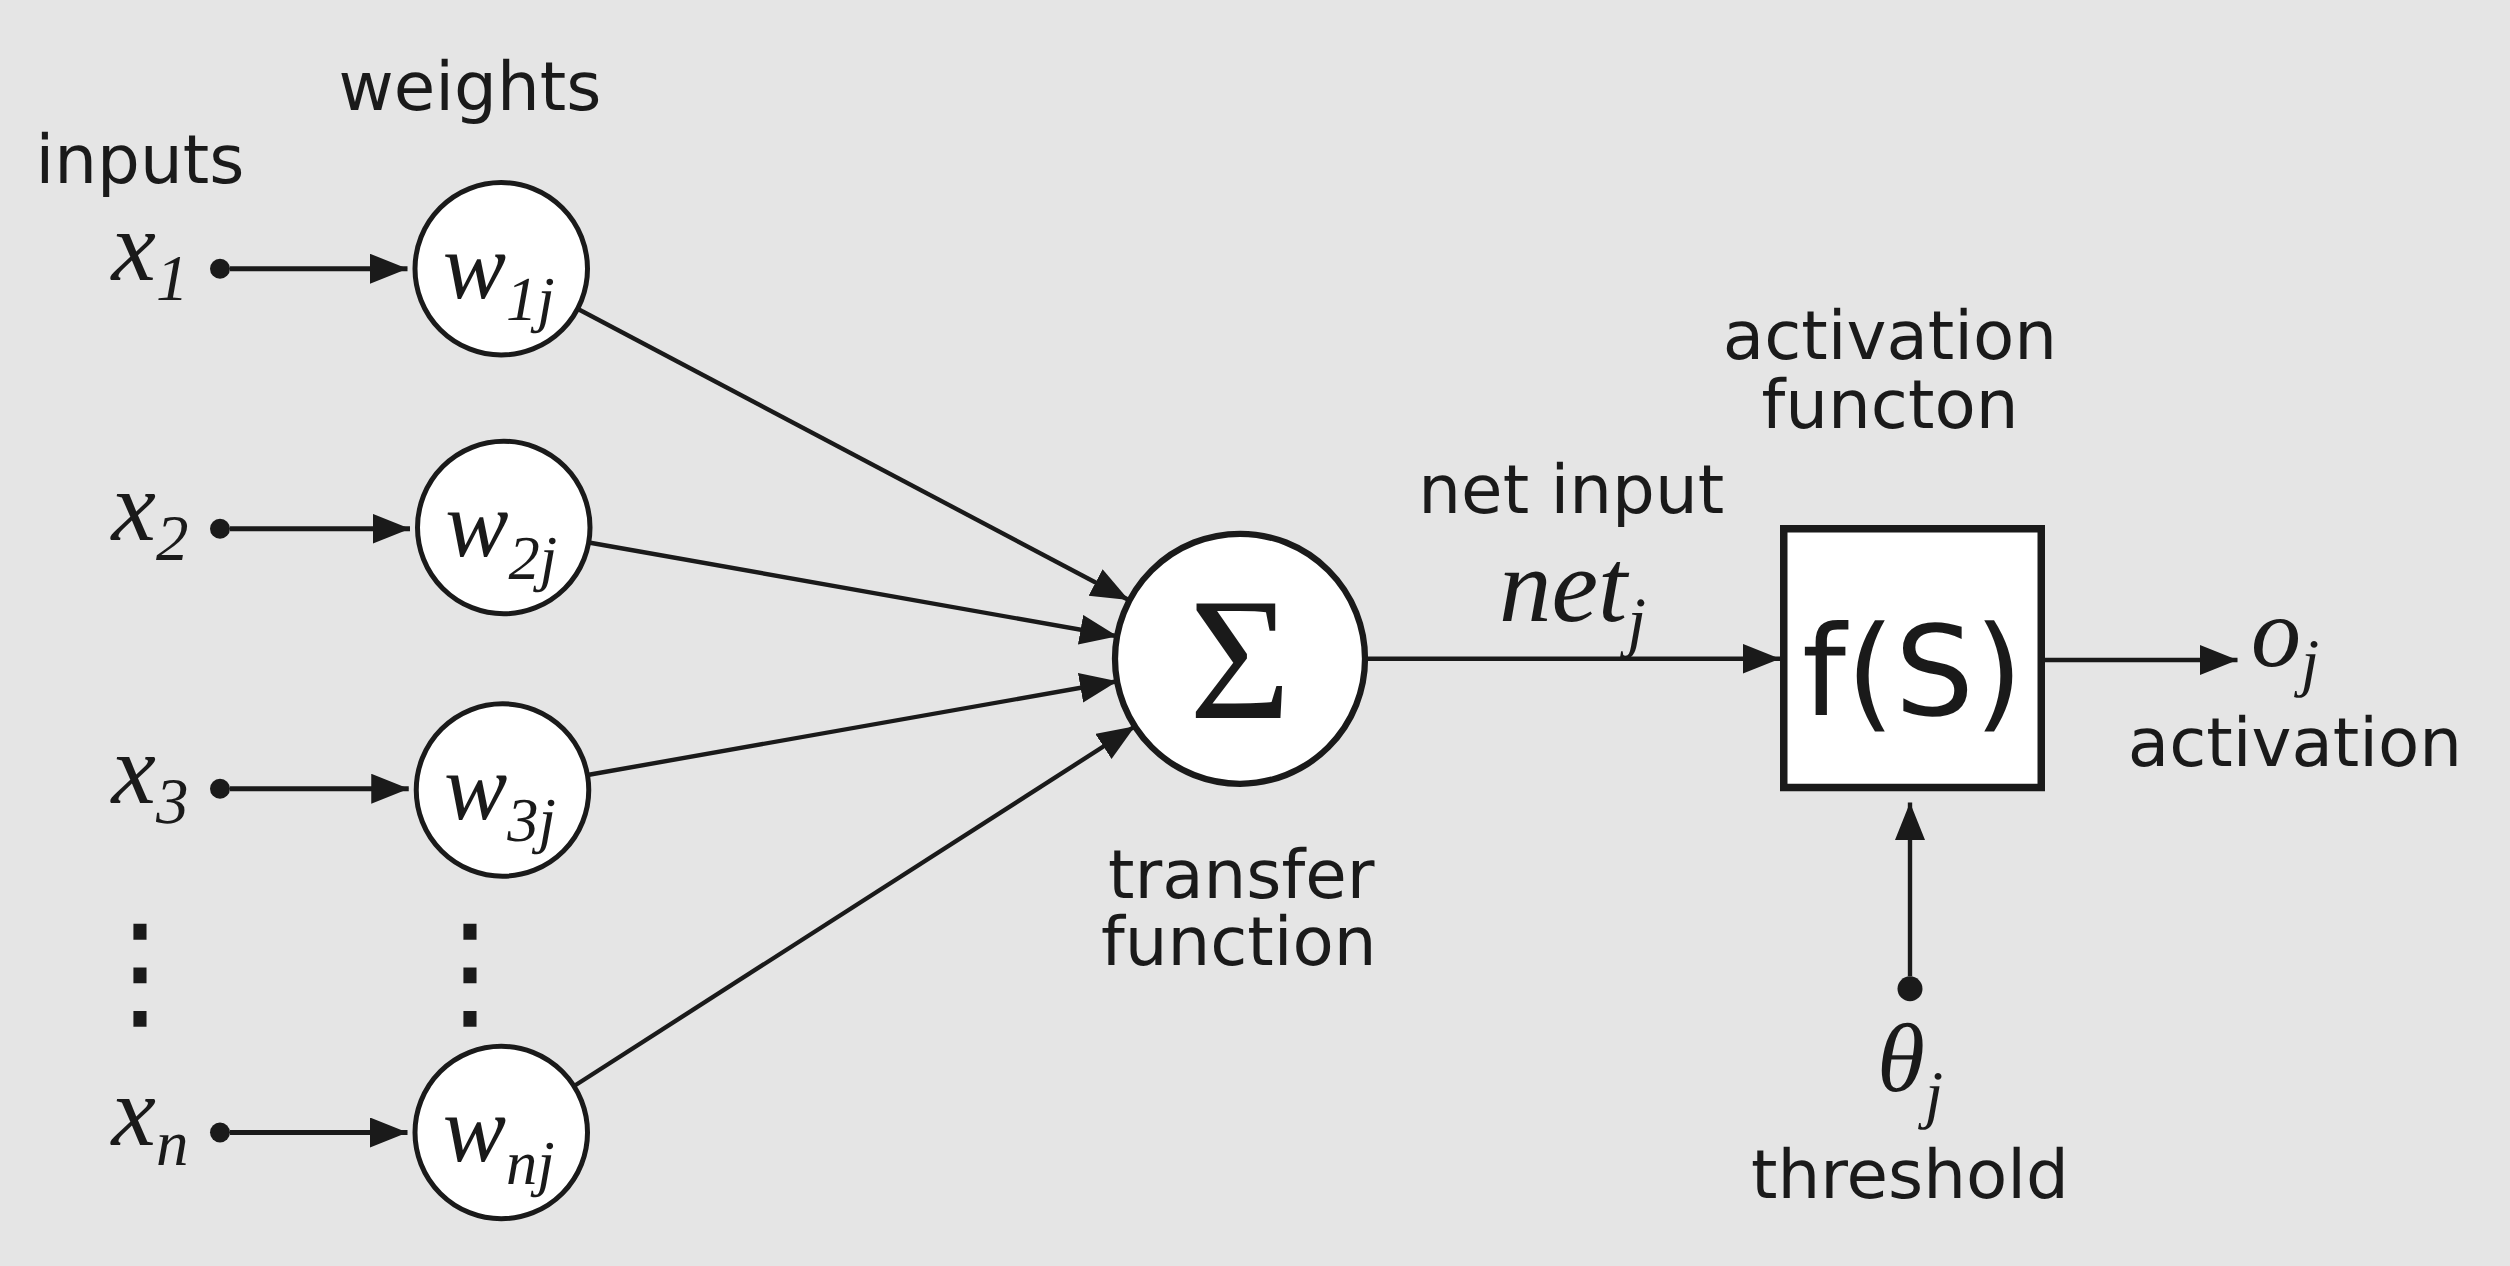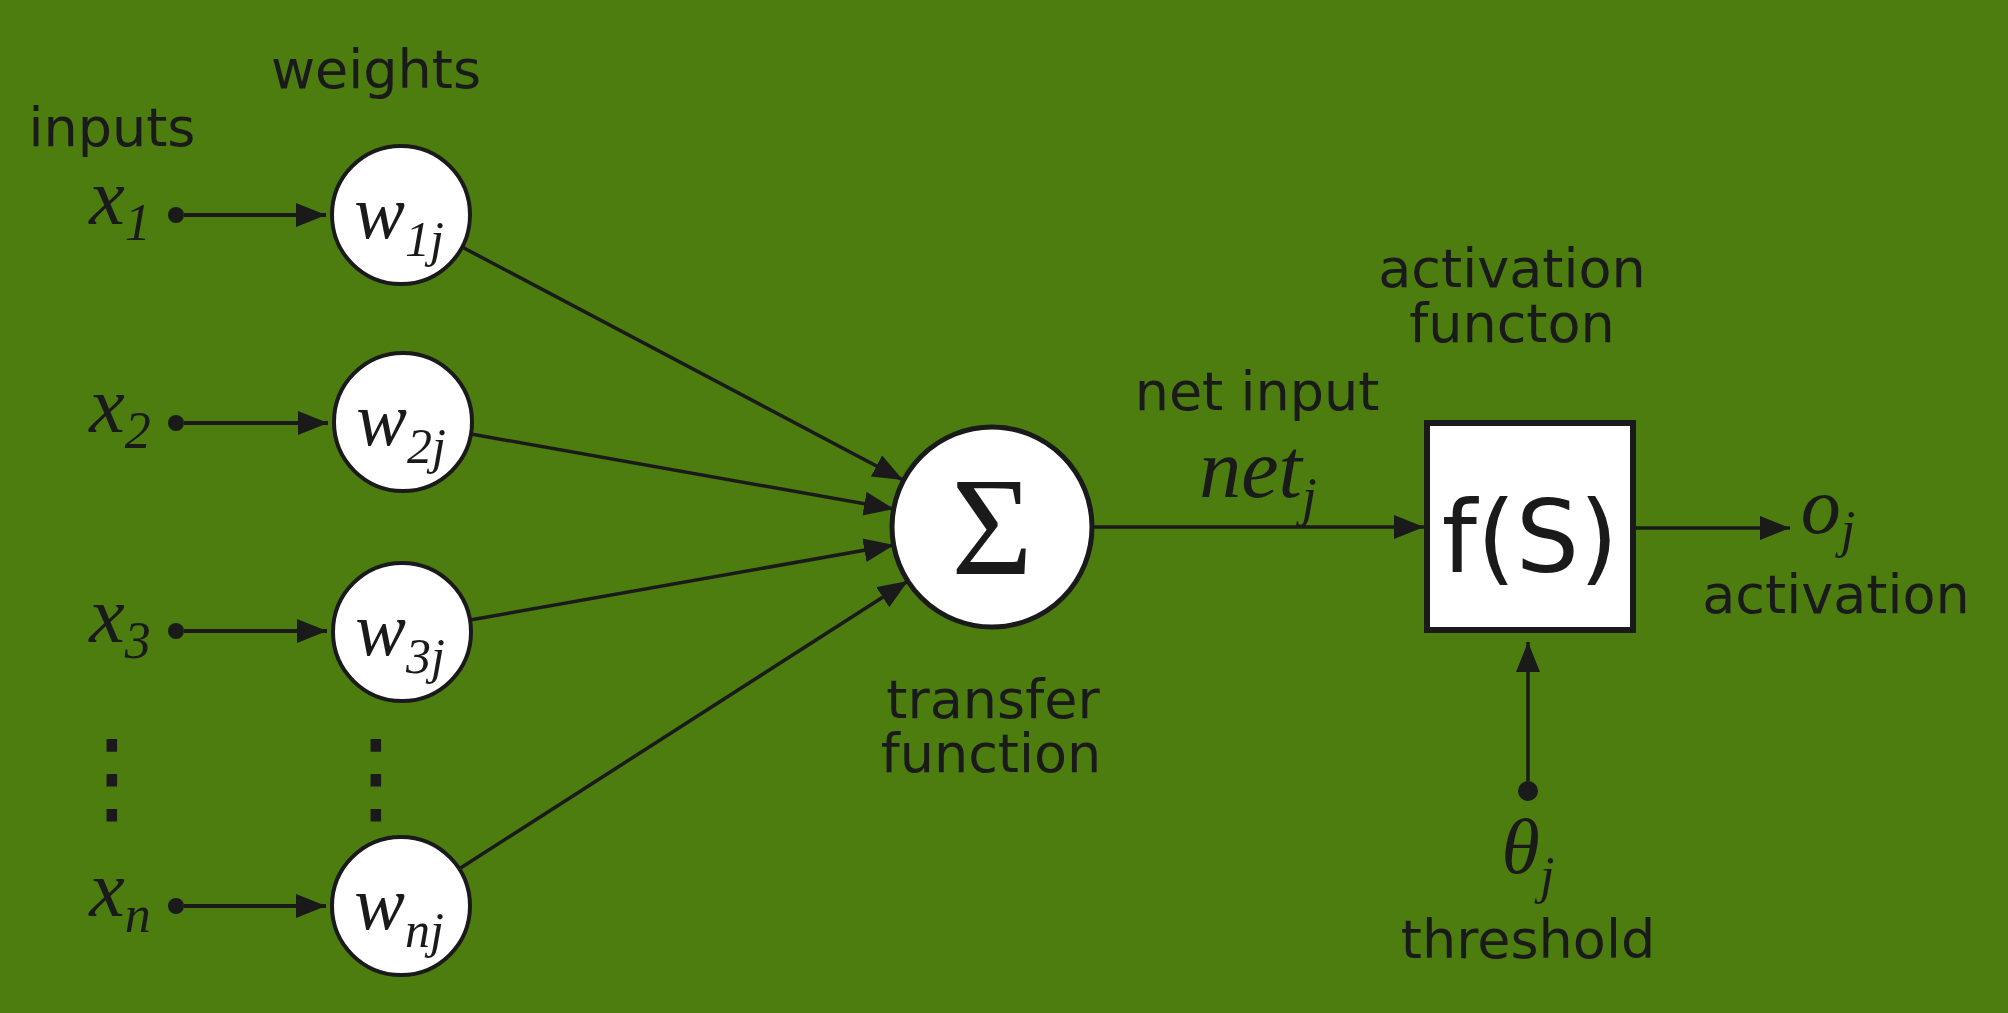"inputs" .stage { background: #4d7c0f -> #e5e5e5 }
